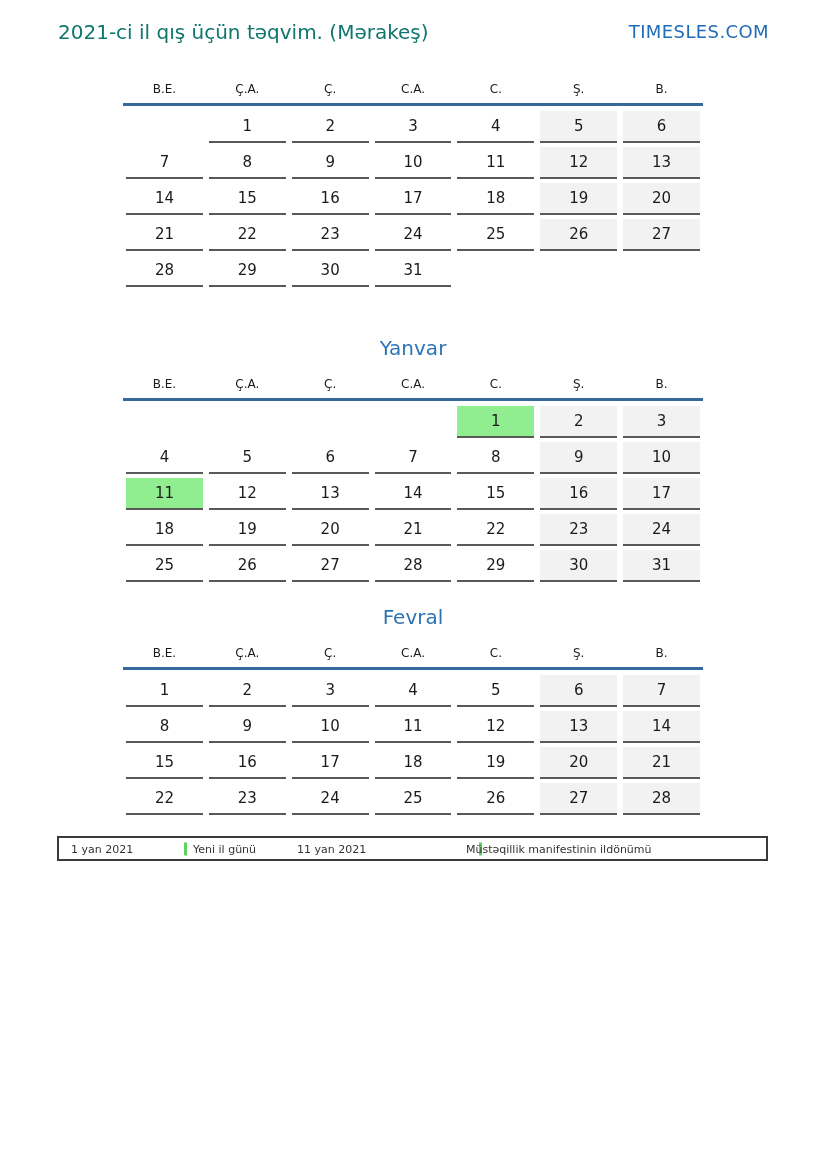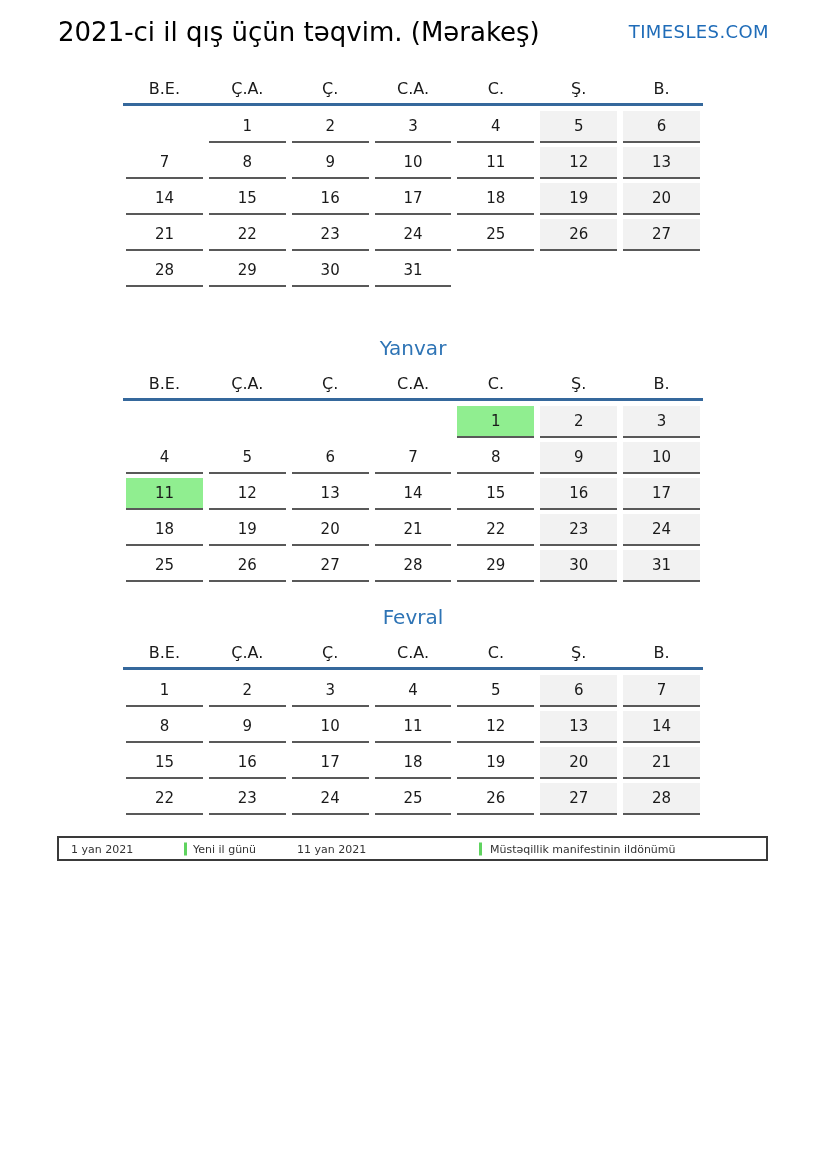"2021-ci il qış üçün təqvim." .doc-title { color: #000000 -> #0f766e; font-size: 26px -> 20px }
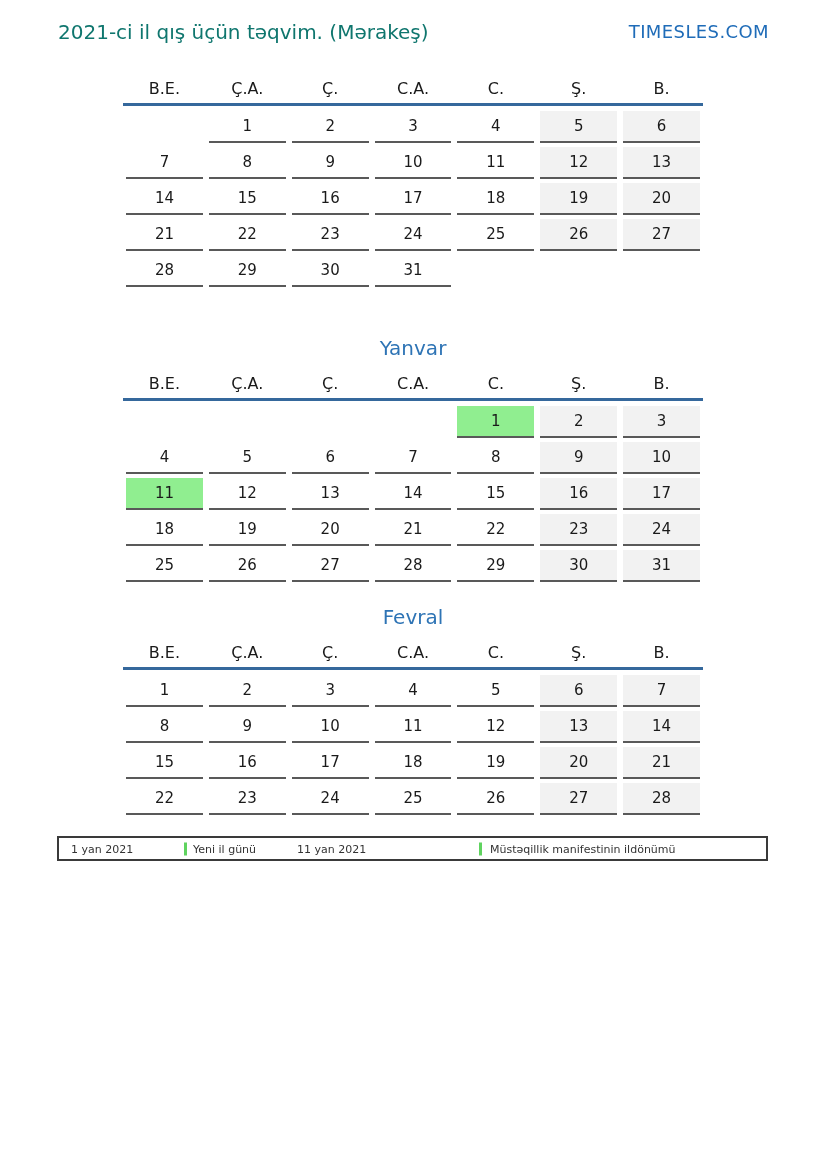"B.E." .weekday-cell { font-size: 16px -> 12px }
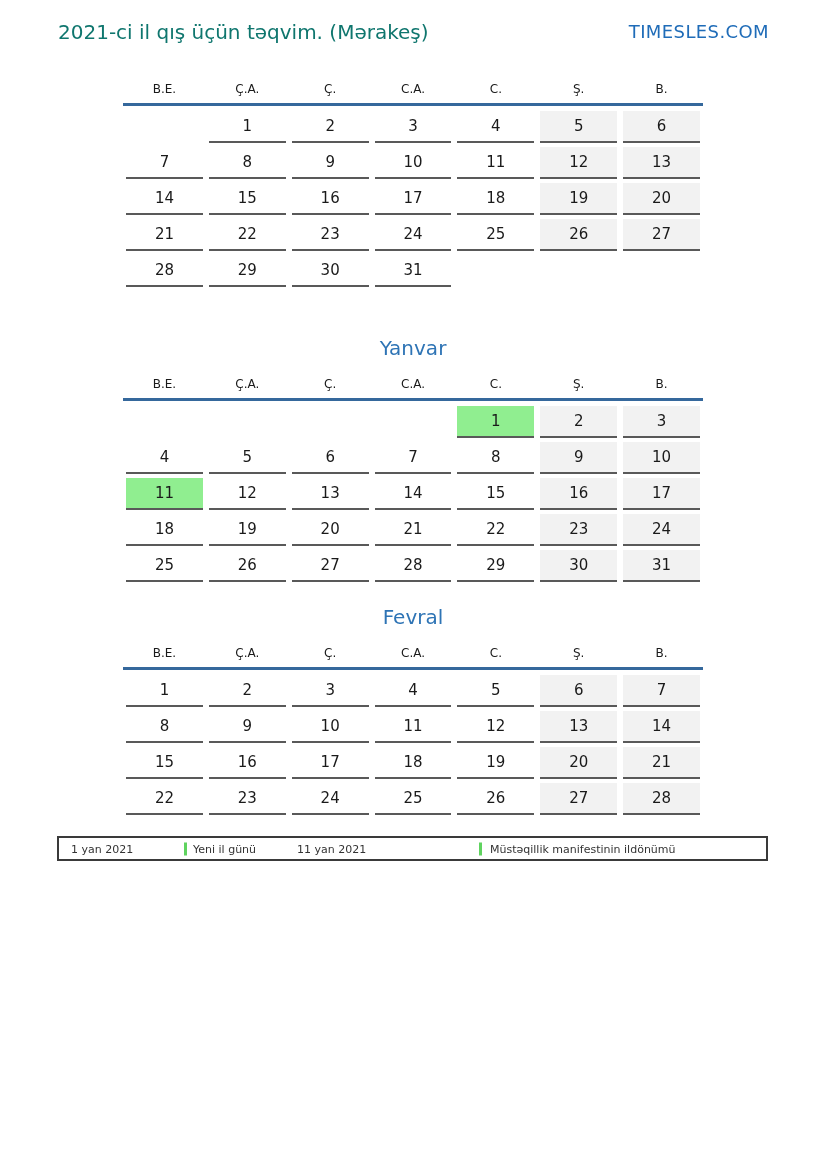"Müstəqillik manifestinin ildönümü" span.legend-label { left: 431px -> 407px }
